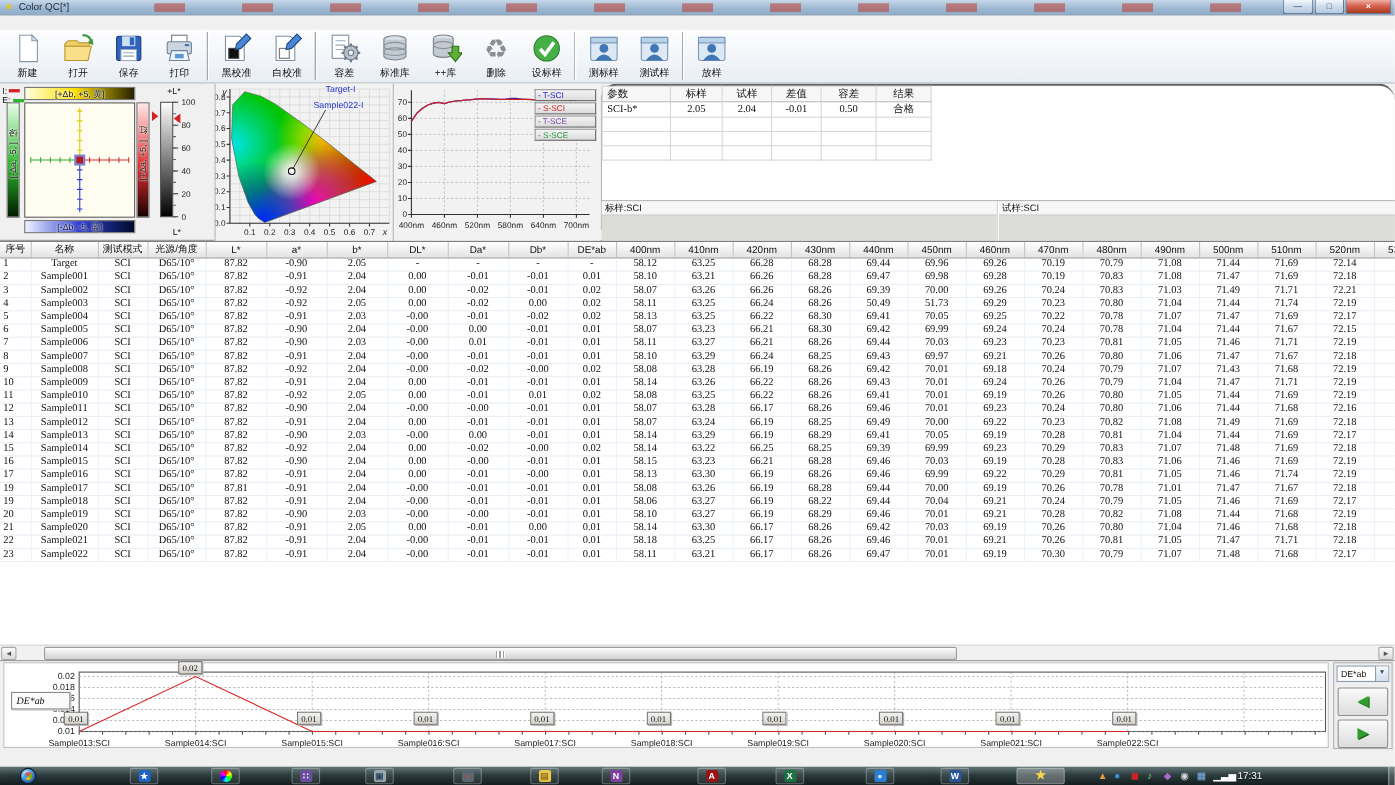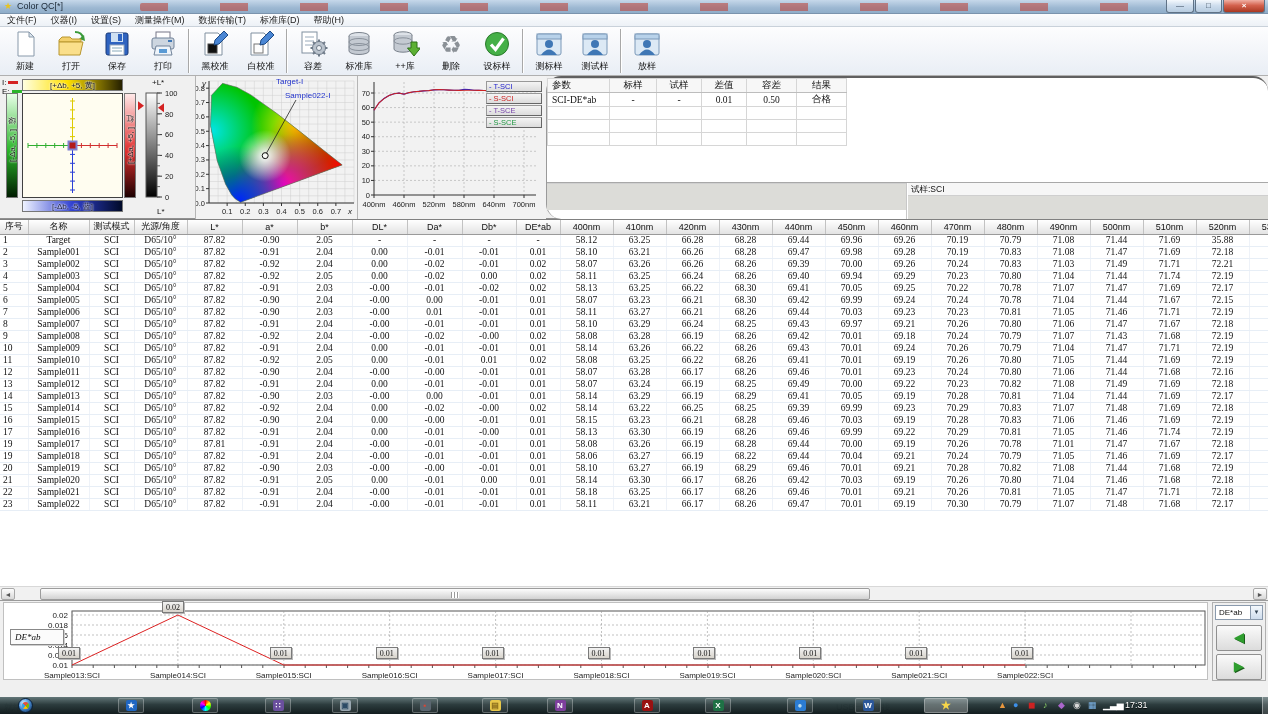"文件(F)" div { html: <div> <div>文件(F)</div> <div>仪器(I)</div> <div>设置(S)</div> <div>测量操作(M)</div> <div>数据传输(T)</div> <div>标准库(D)</div> <div>帮助(H)</div> </div> -> none }
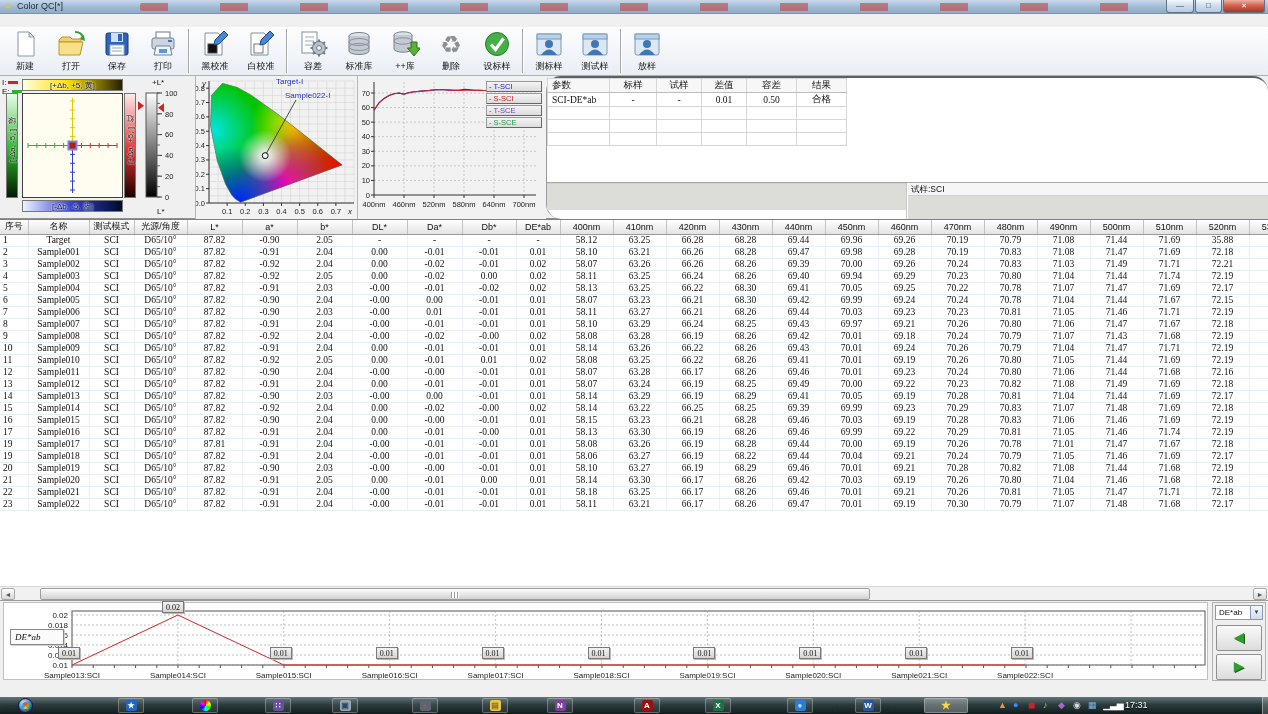"Target-I" div.cie-lab { left: 80px -> 100px }
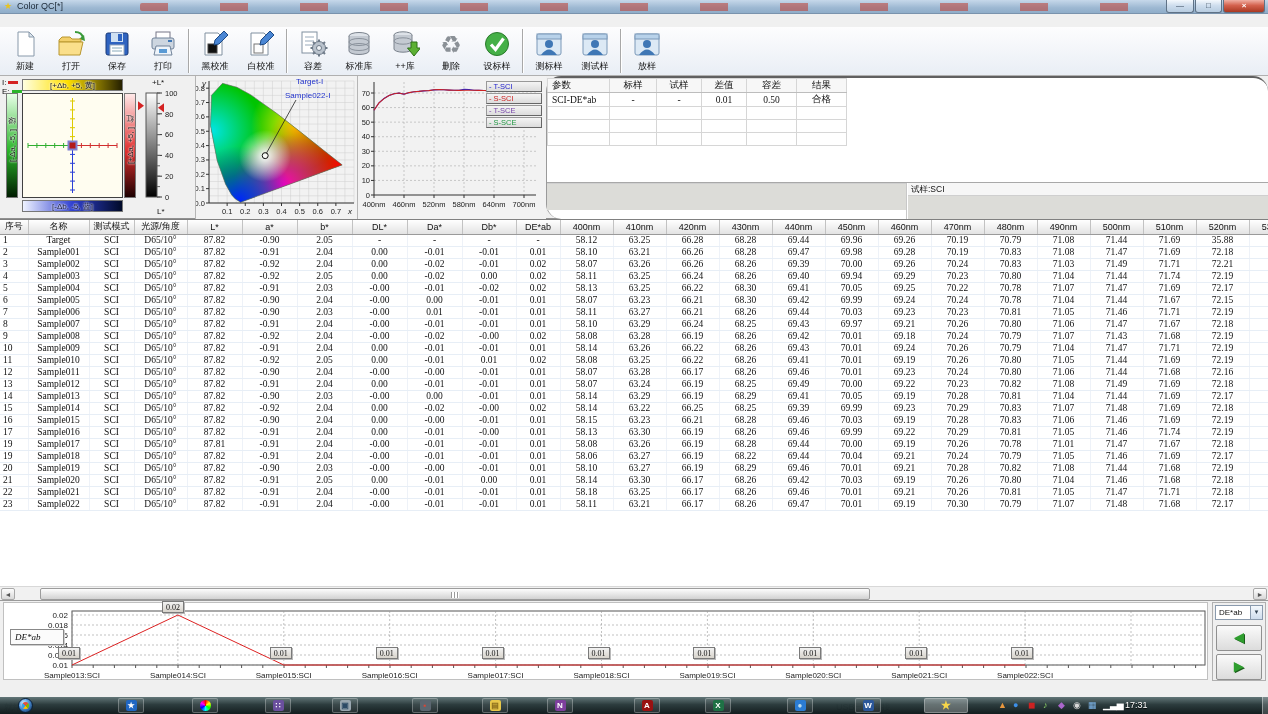"SCI-b*" tr { html: none -> <tr> <td>SCI-b*</td> <td>2.05</td> <td>2.04</td> <td>-0.01</td> <td>0.50</td> <td>合格</td> </tr> }
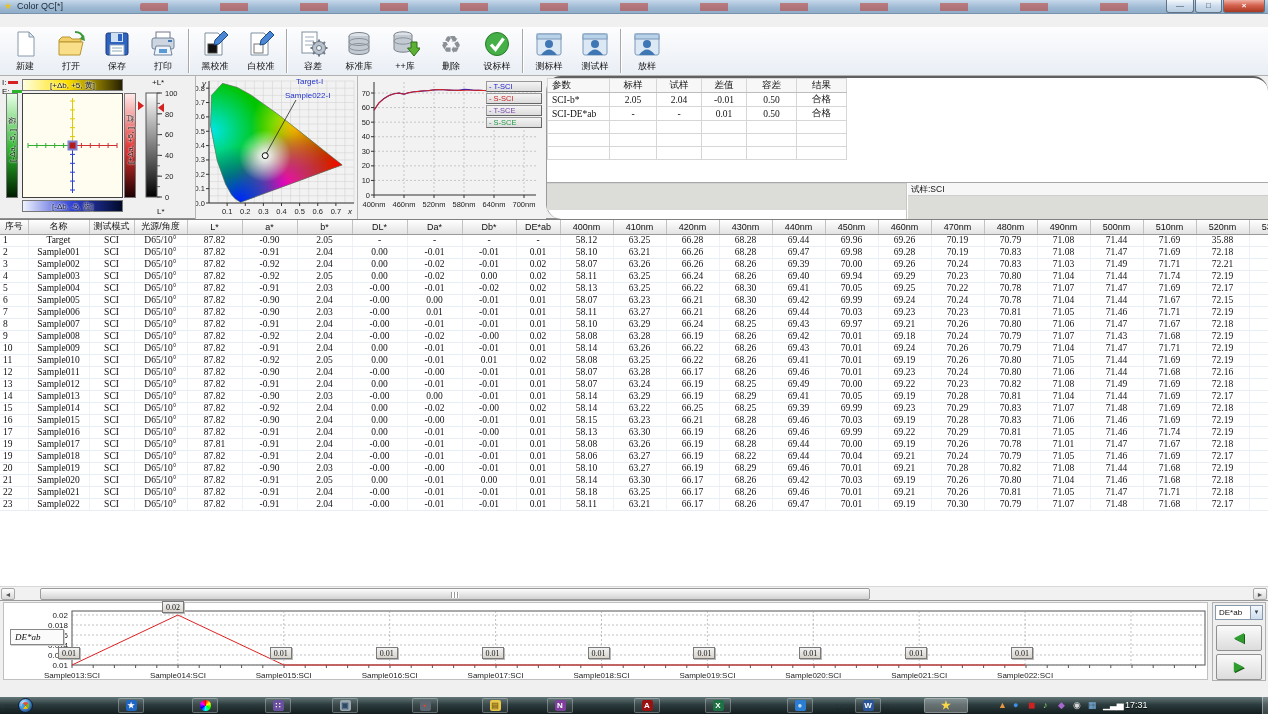"SCI-DE*ab" tr { html: <tr> <td>SCI-DE*ab</td> <td>-</td> <td>-</td> <td>0.01</td> <td>0.50</td> <td>合格</td> </tr> -> none }
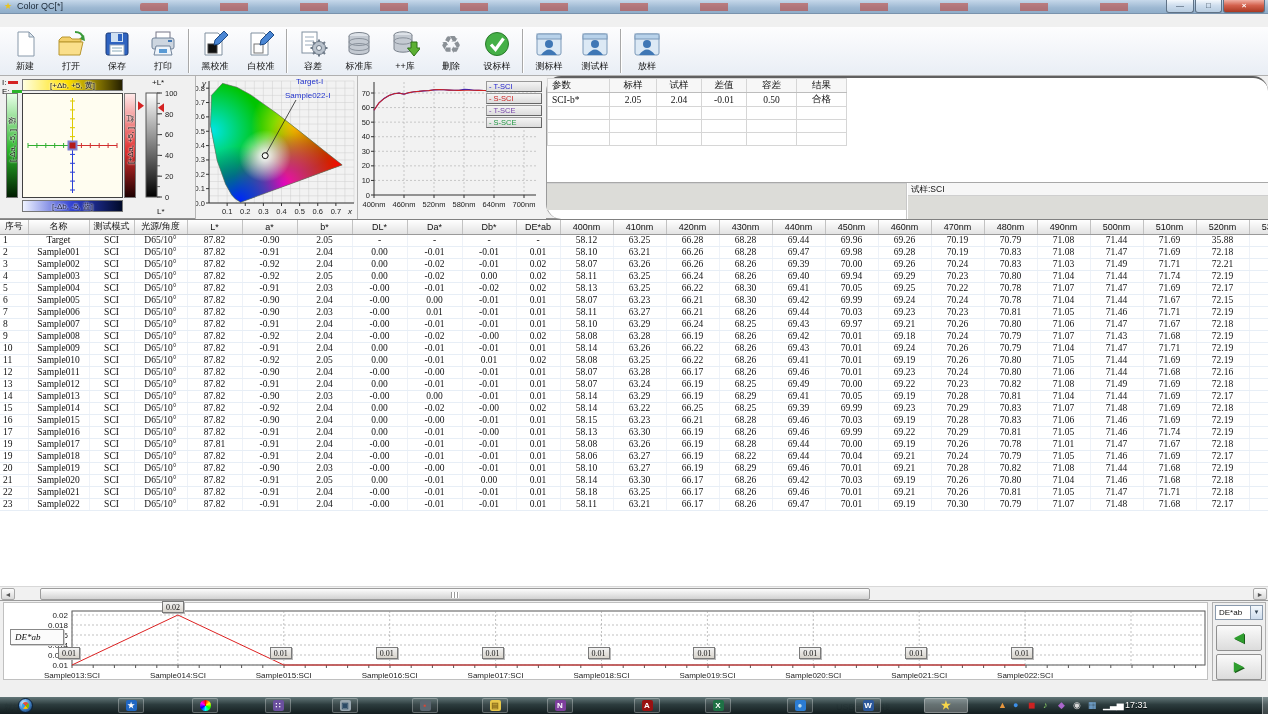"标样:SCI" div.slabel { html: none -> <div>标样:SCI</div> }
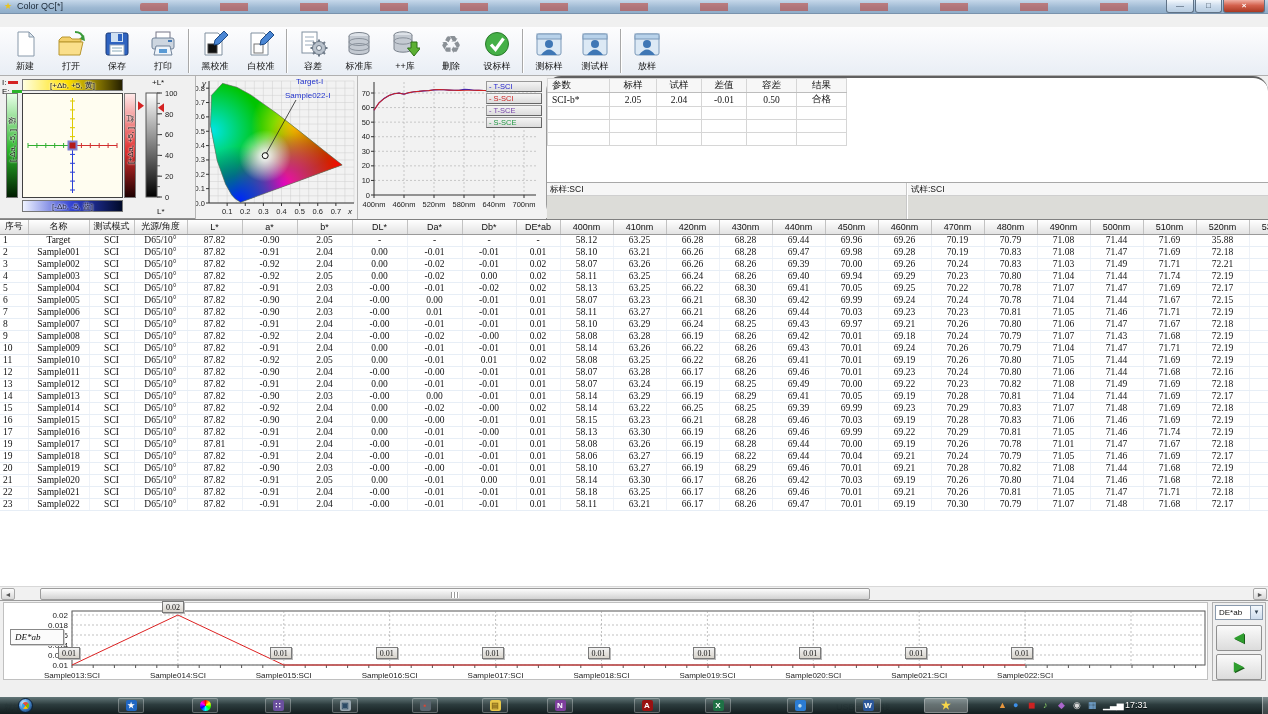"35.88" td { text: 35.88 -> 72.14 }
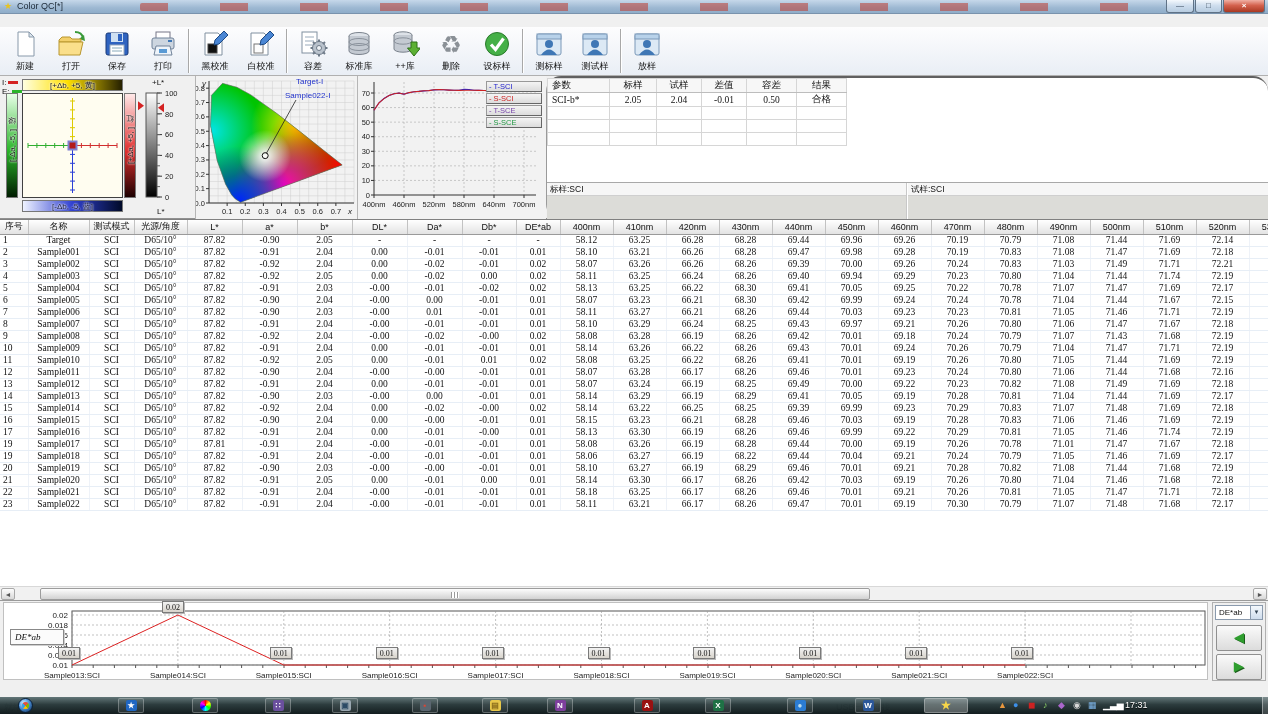"69.40" td { text: 69.40 -> 50.49 }
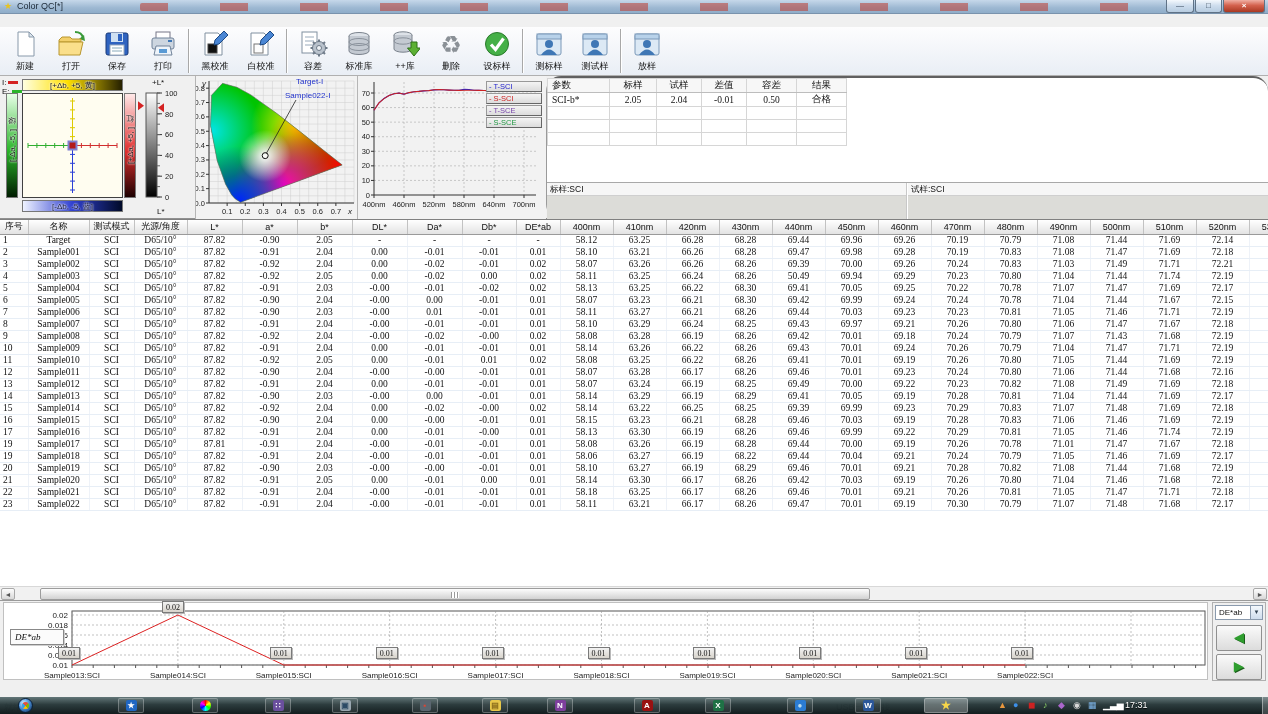"69.94" td { text: 69.94 -> 51.73 }
